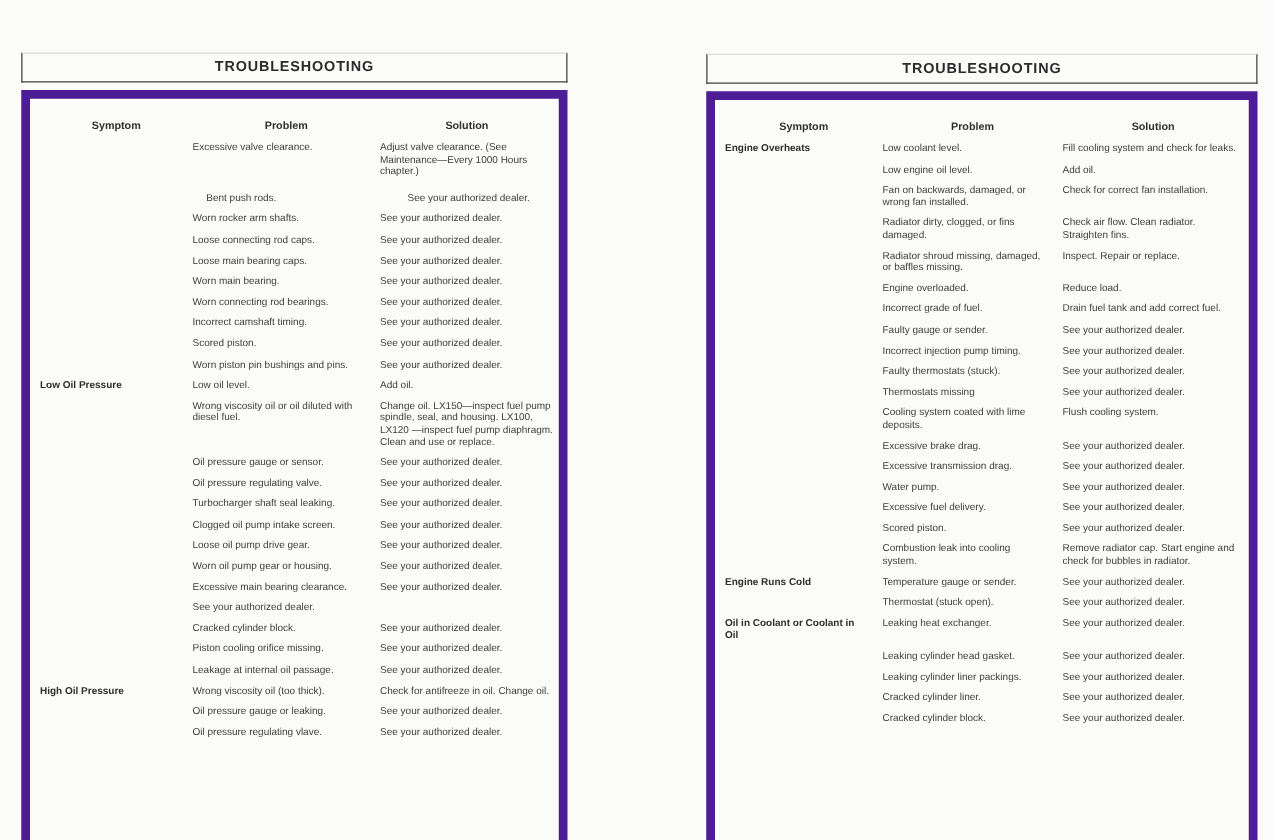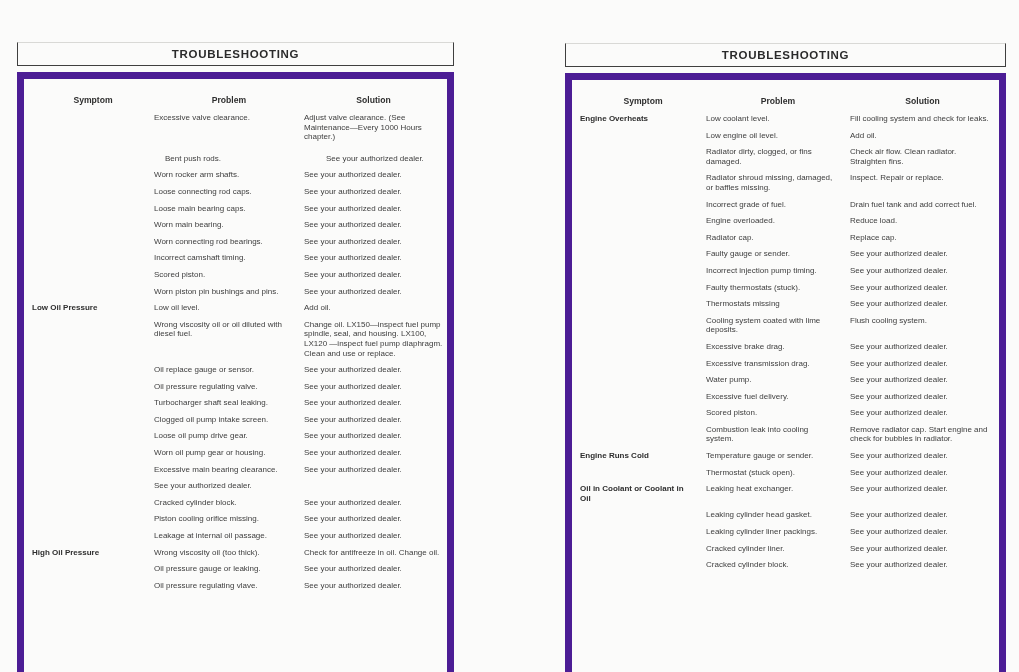"Fan on backwards, damaged, or" div.grid { html: none -> <div> <span></span> <span>Fan on backwards, damaged, or wrong fan installed.</span> <span>Check for correct fan installation.</span> </div> }
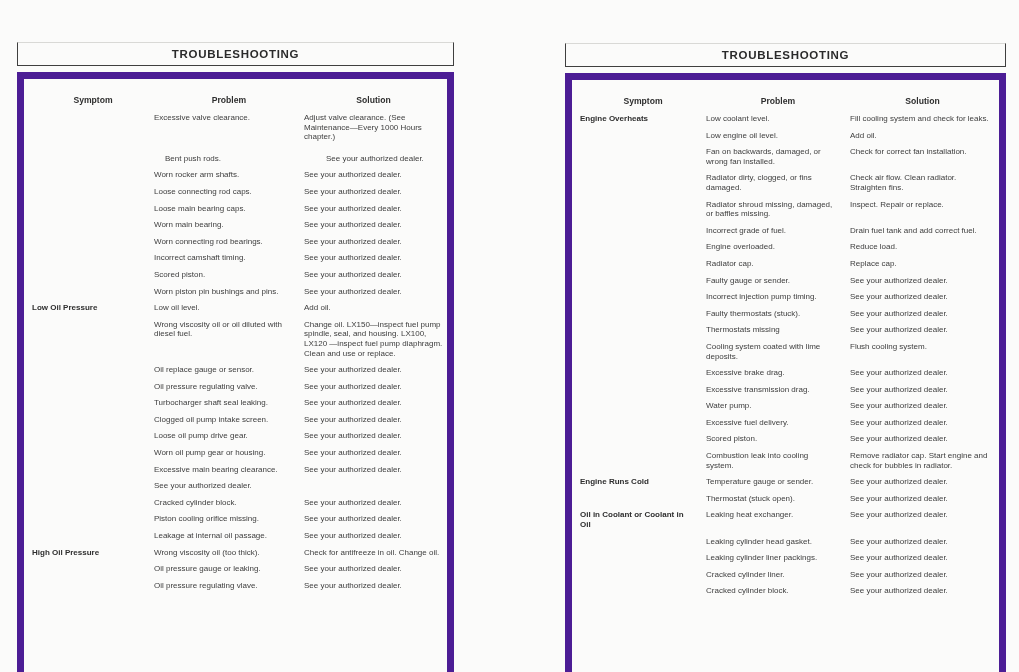"Incorrect grade of fuel." div.grid { order: before "Engine overloaded." -> after "Engine overloaded." }
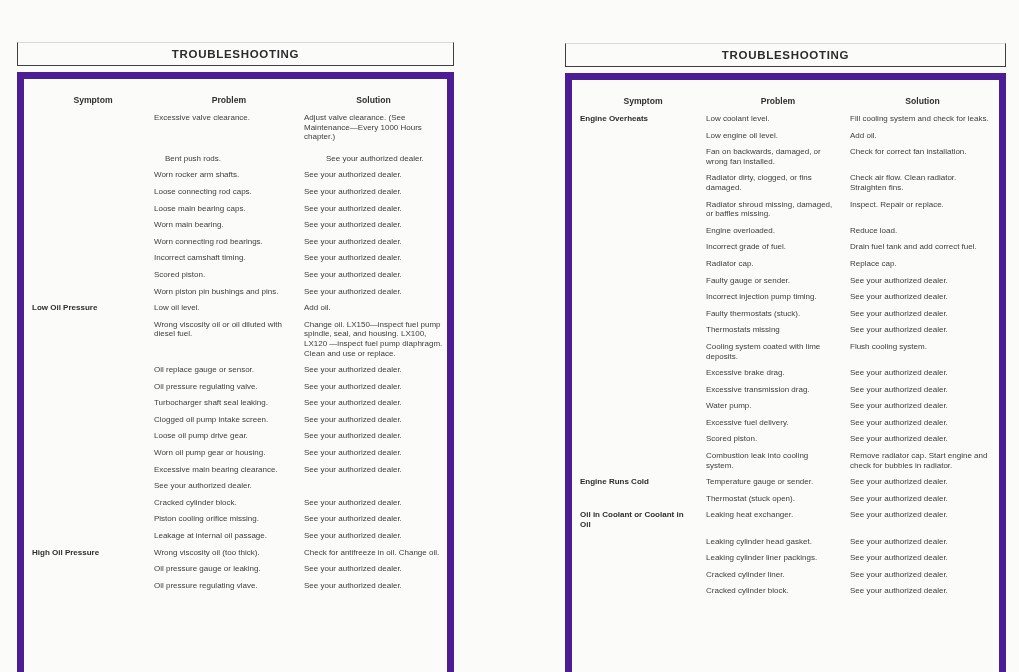"Radiator cap." div.grid { html: <div> <span></span> <span>Radiator cap.</span> <span>Replace cap.</span> </div> -> none }
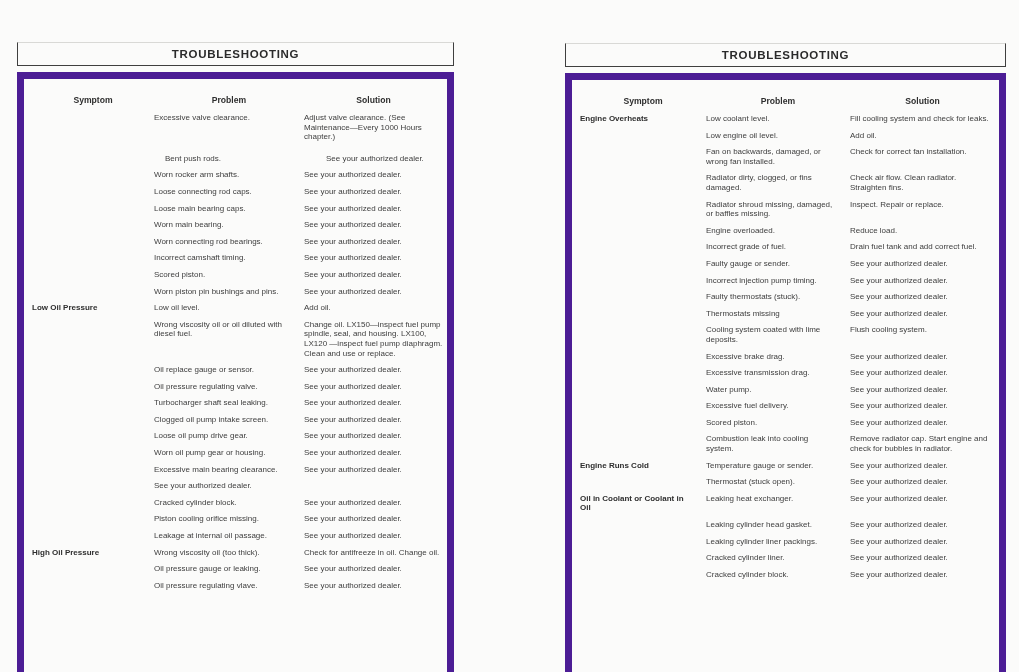"Oil replace gauge or sensor." span.cell { text: replace -> pressure }
